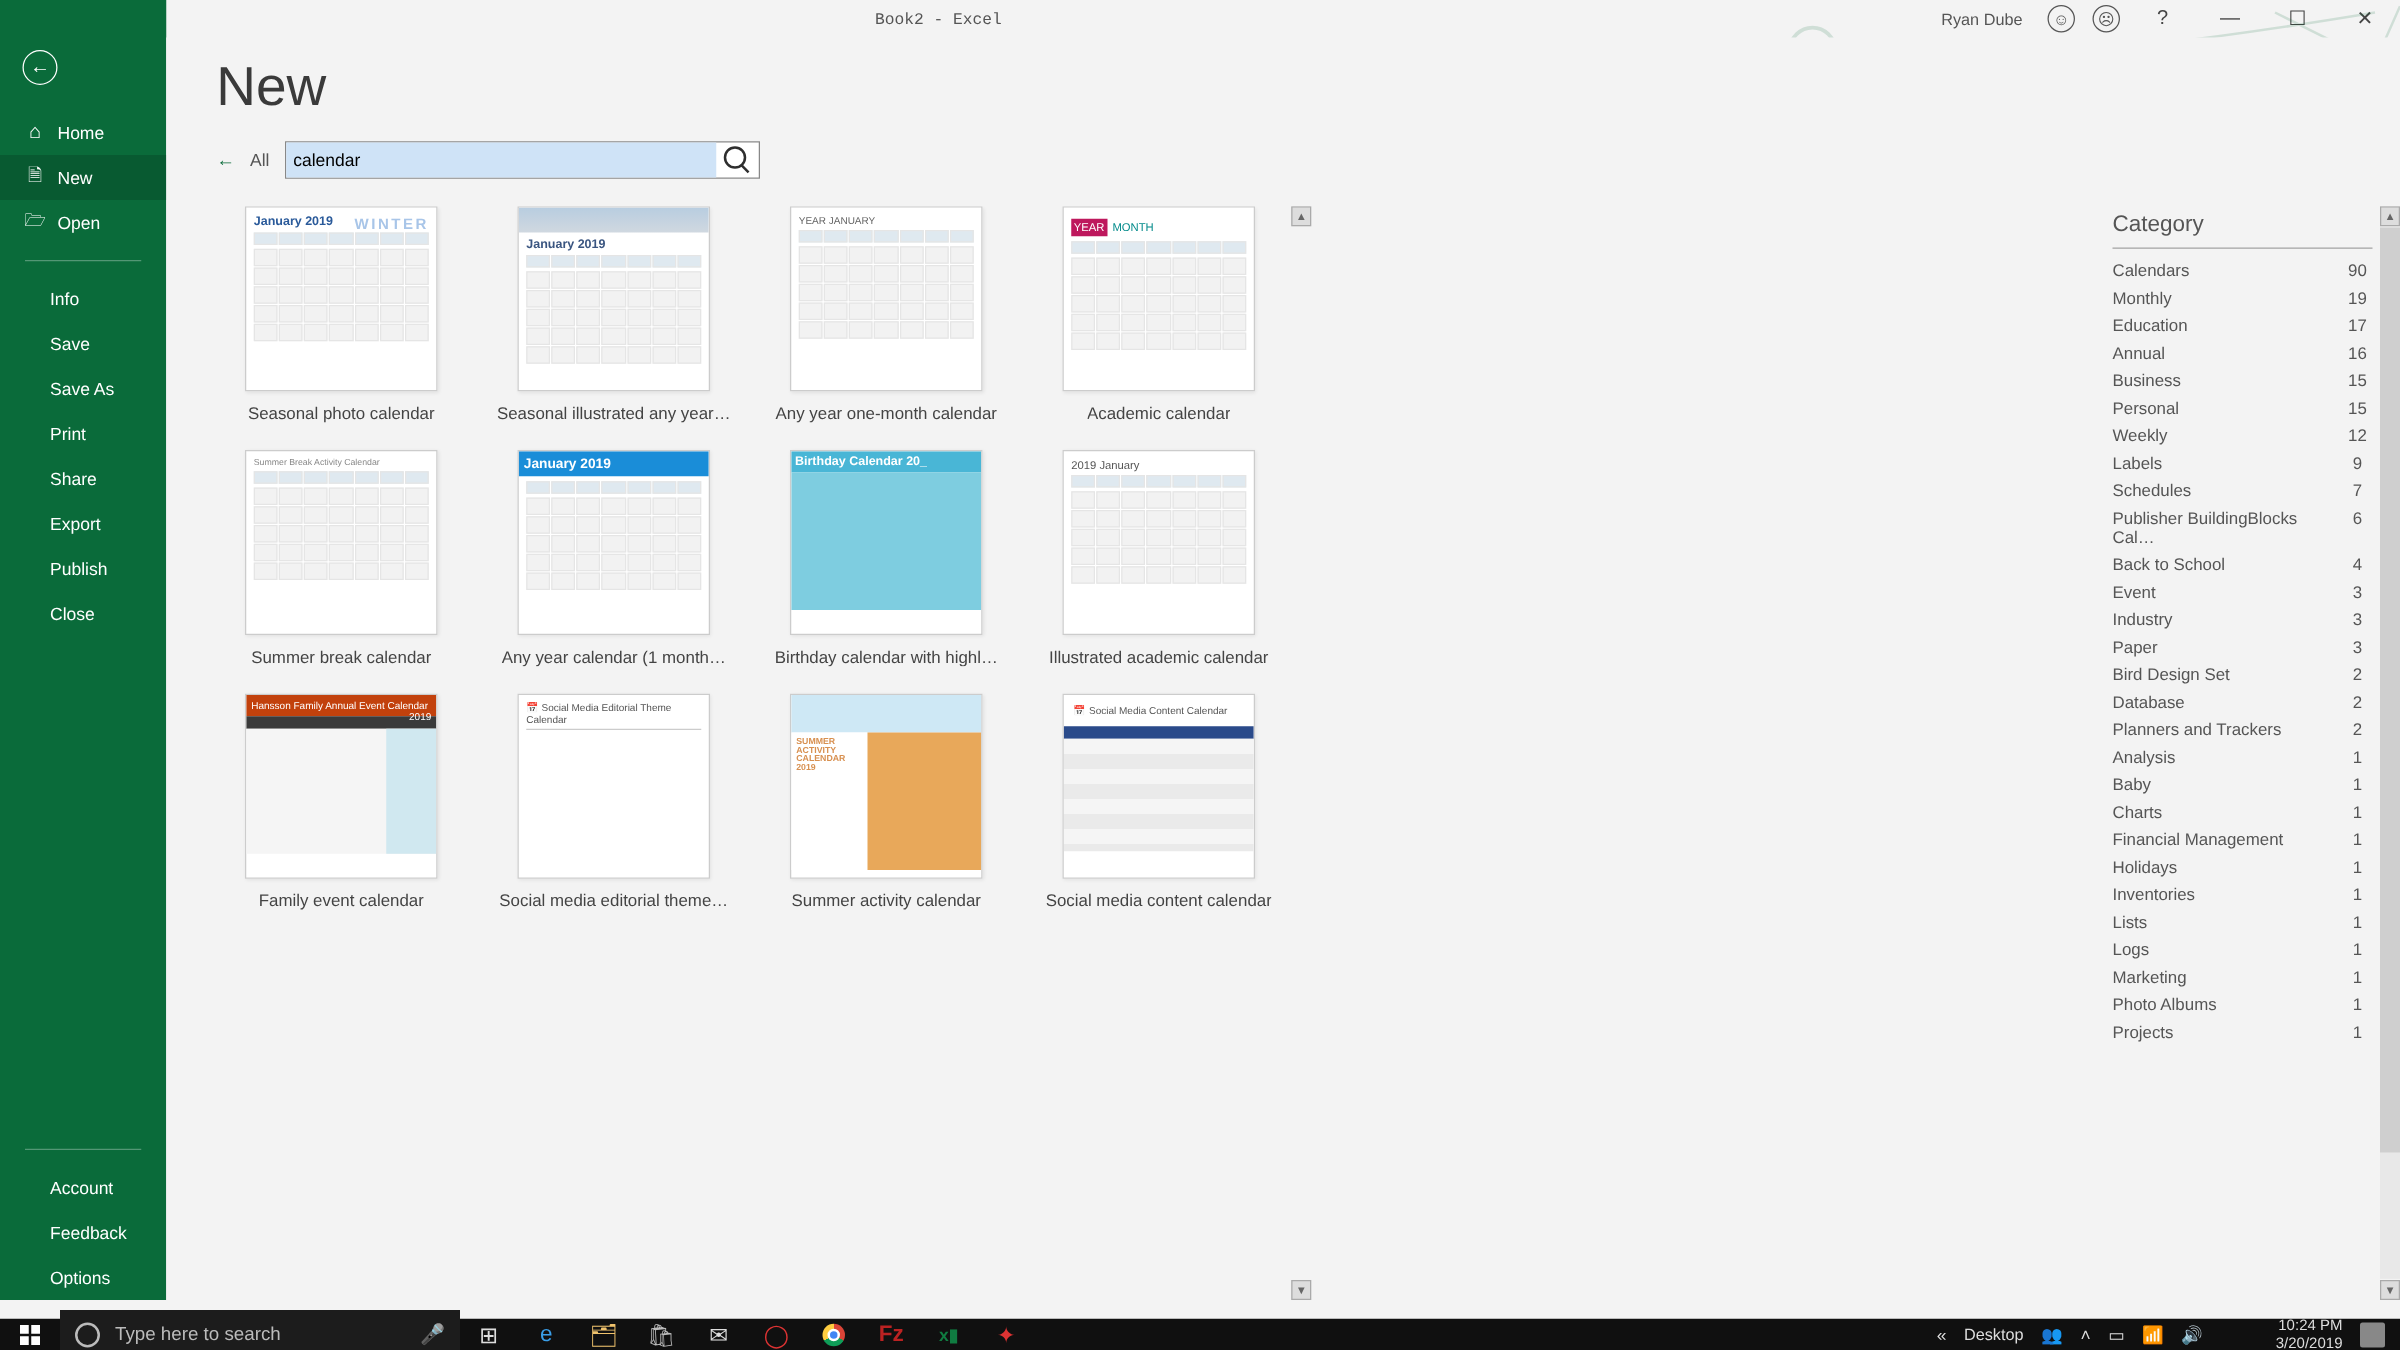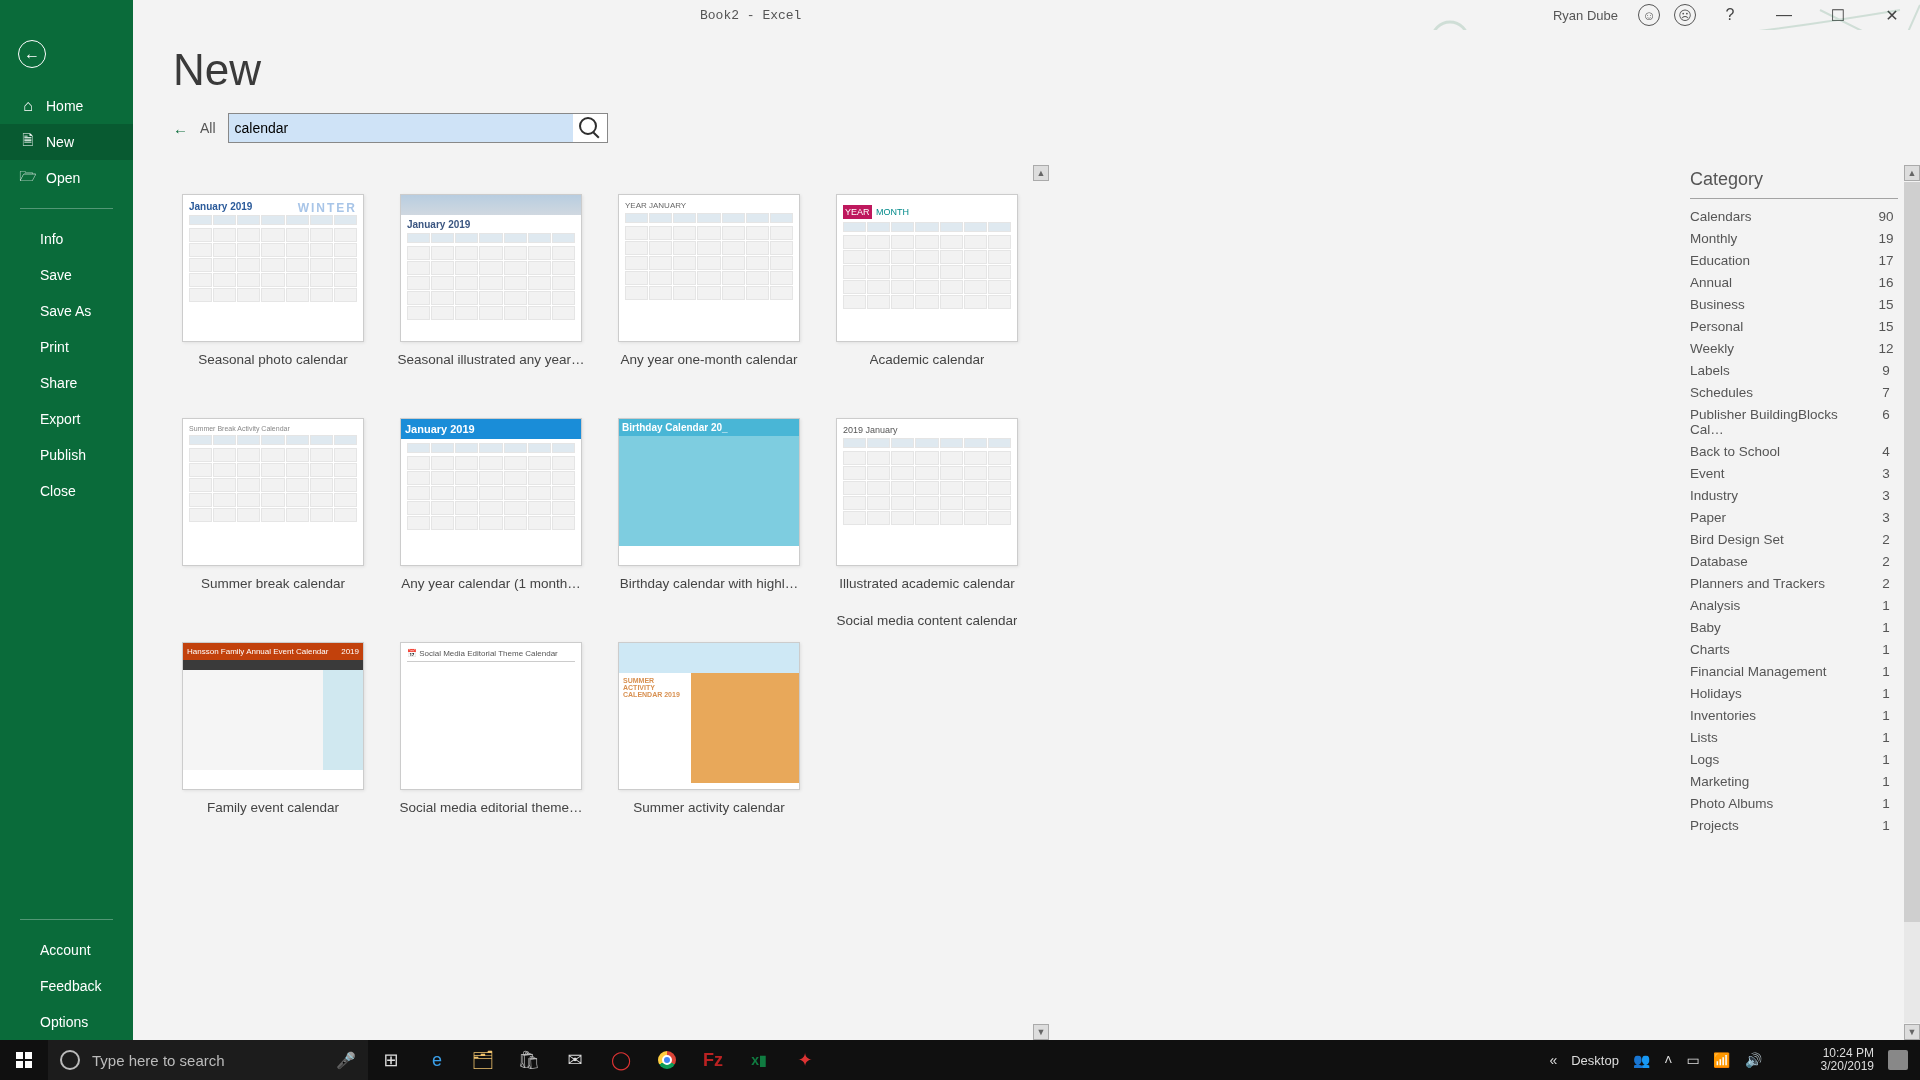"January 2019" .thumb { margin-top: 29px -> none; width: 182px -> 154px }
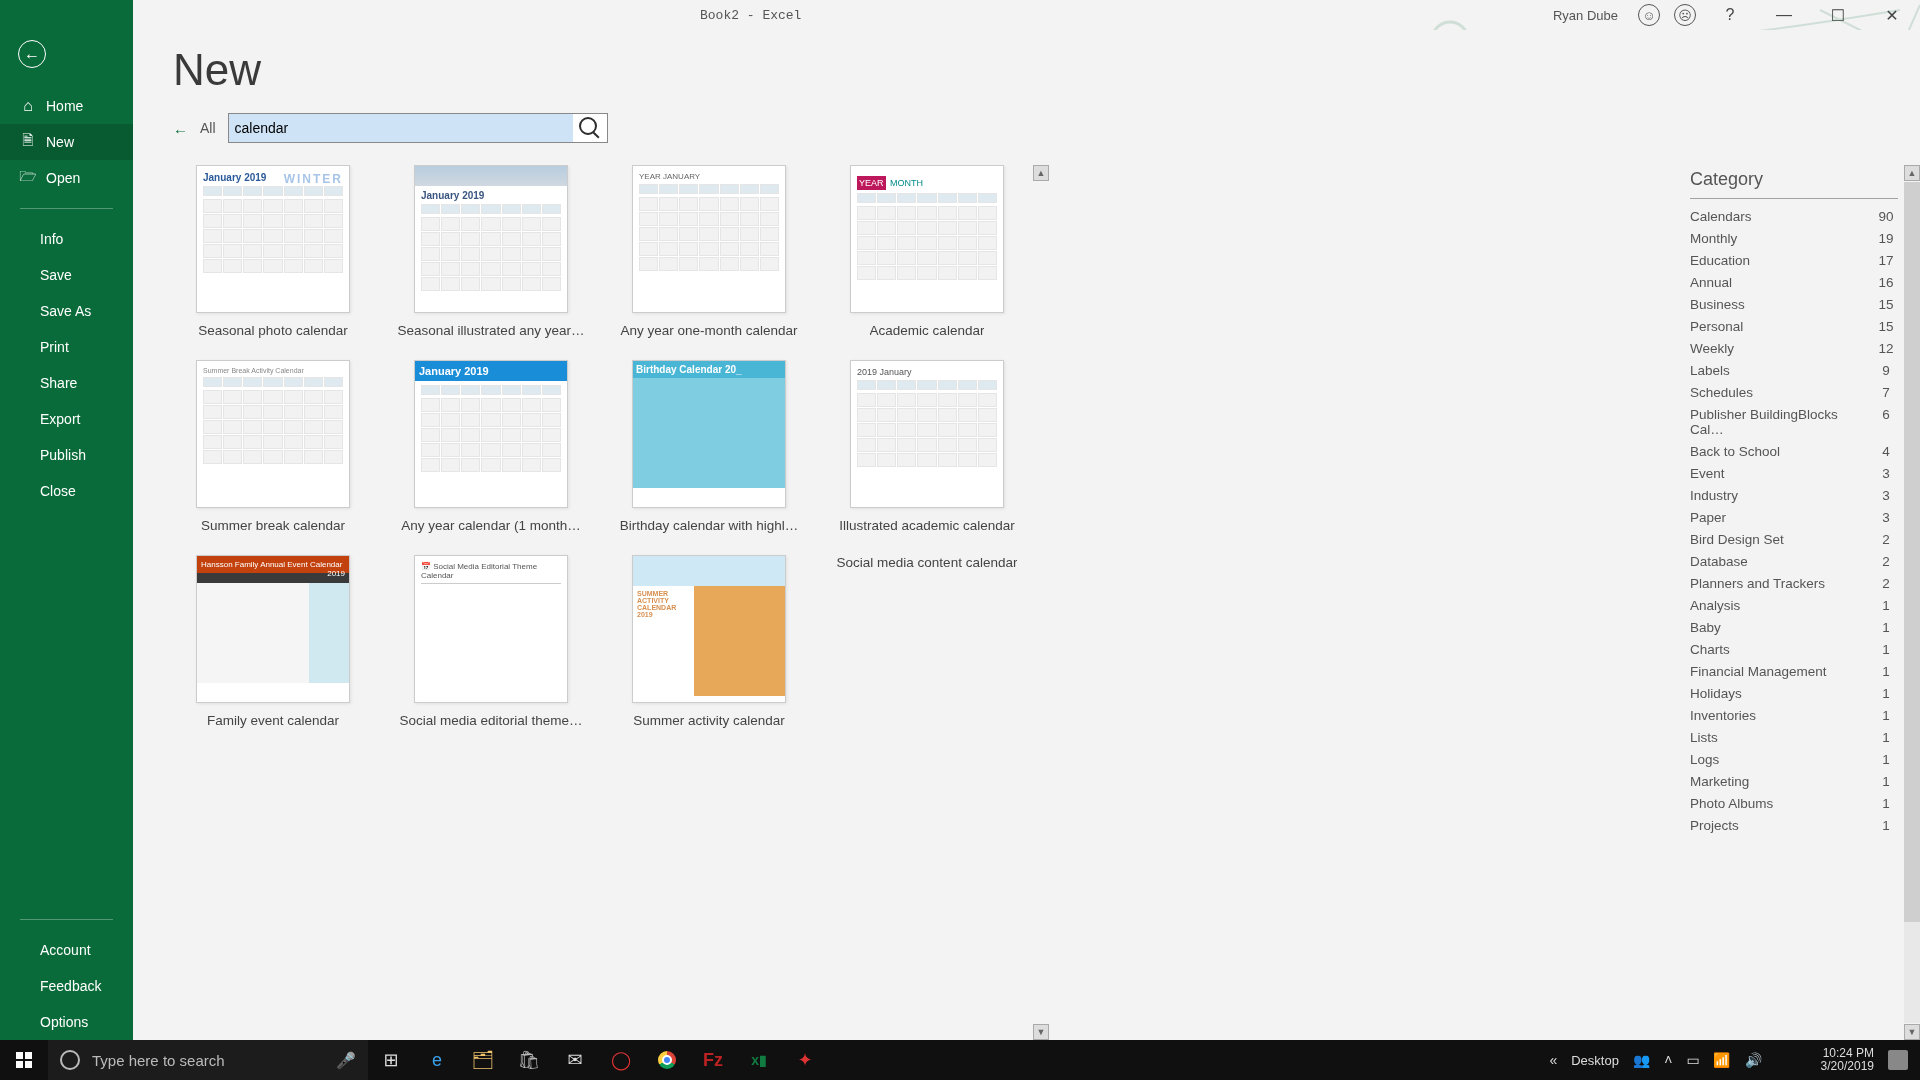"📅 Social Media Content Calendar" div.thumb { html: none -> <div> <div>📅 Social Media Content Calendar</div> <div></div> <div></div> </div> }
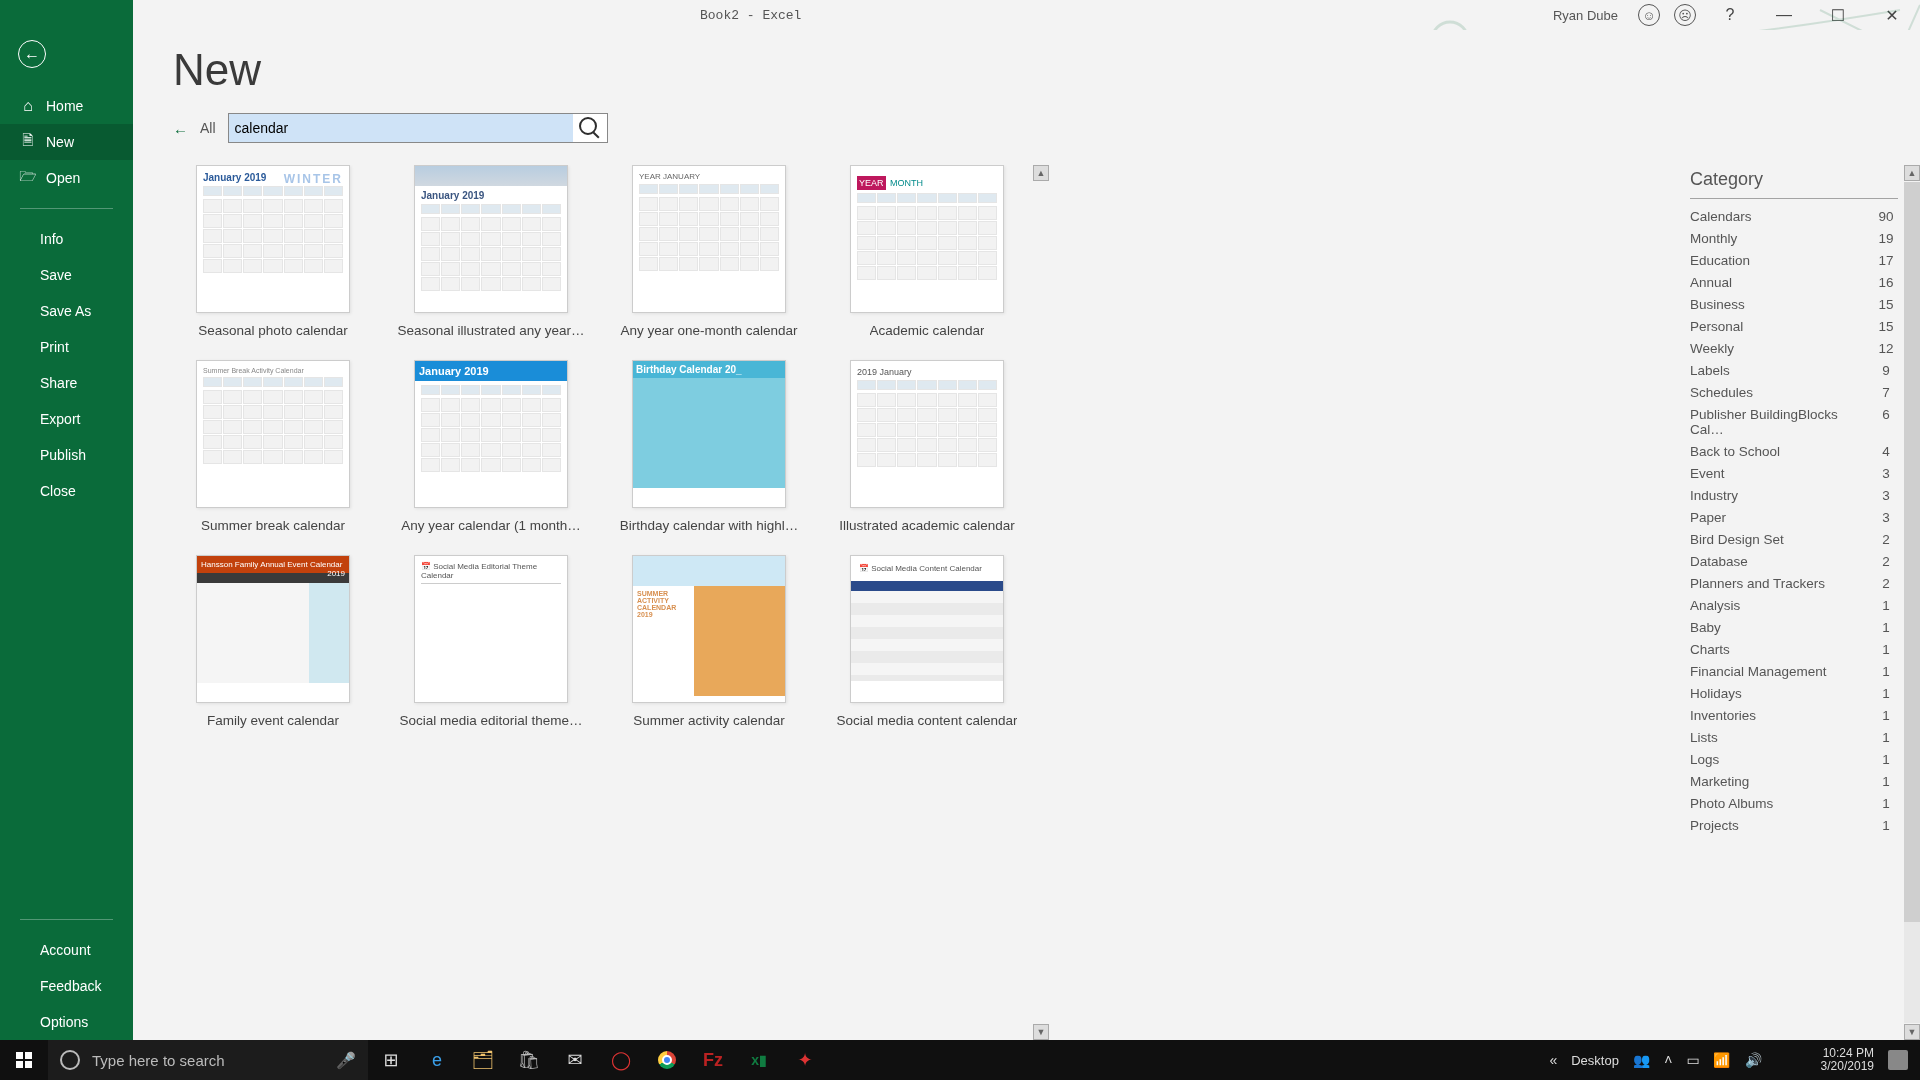"Type here to search" .taskbar { height: 40px -> 25px }
